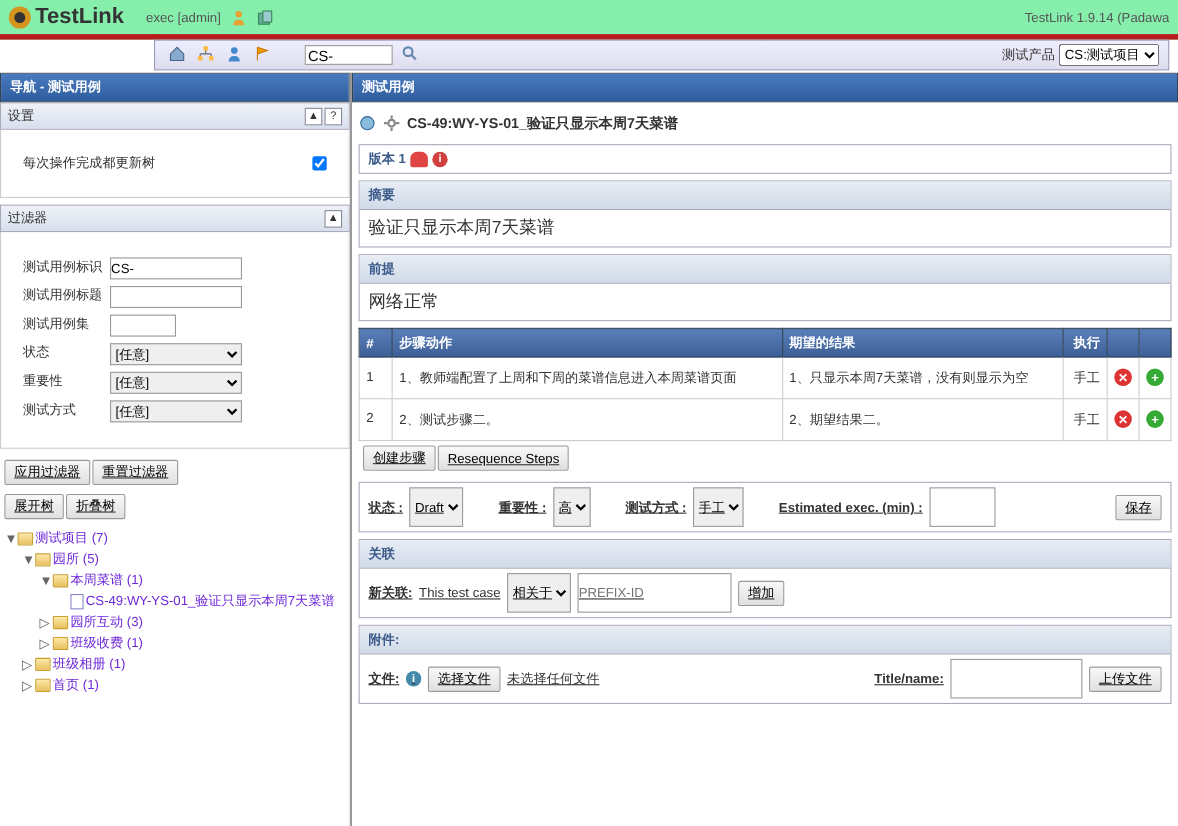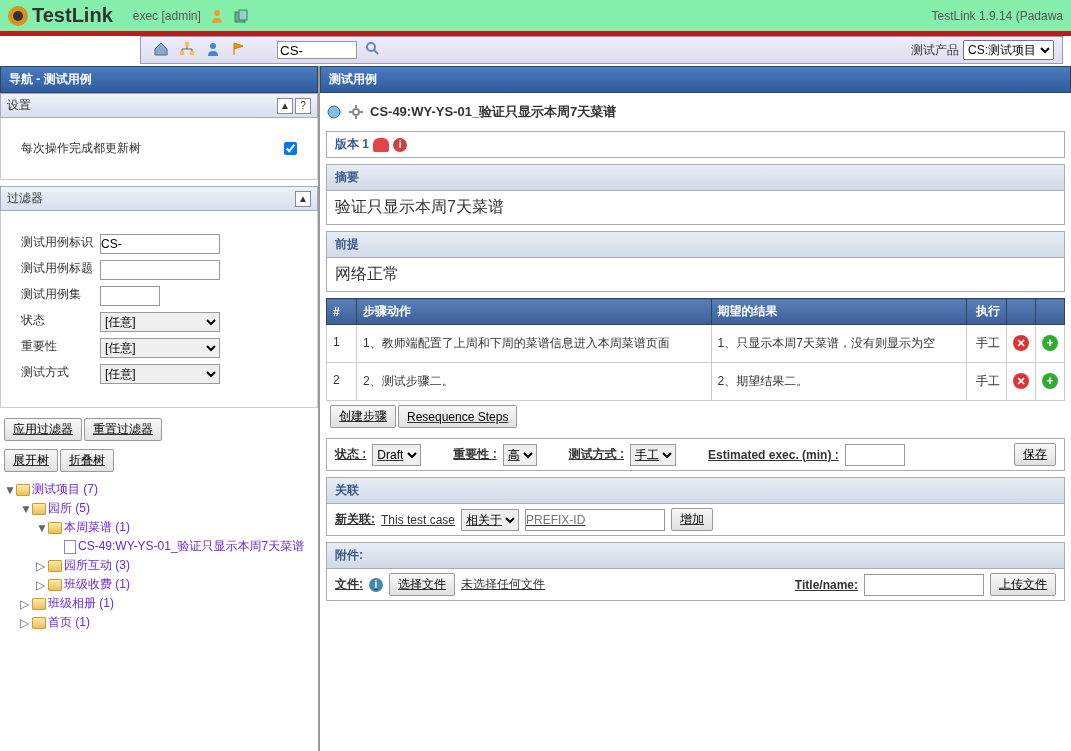"Draft" .form-row select, .form-row input[type=text] { height: 22px -> 36px }
